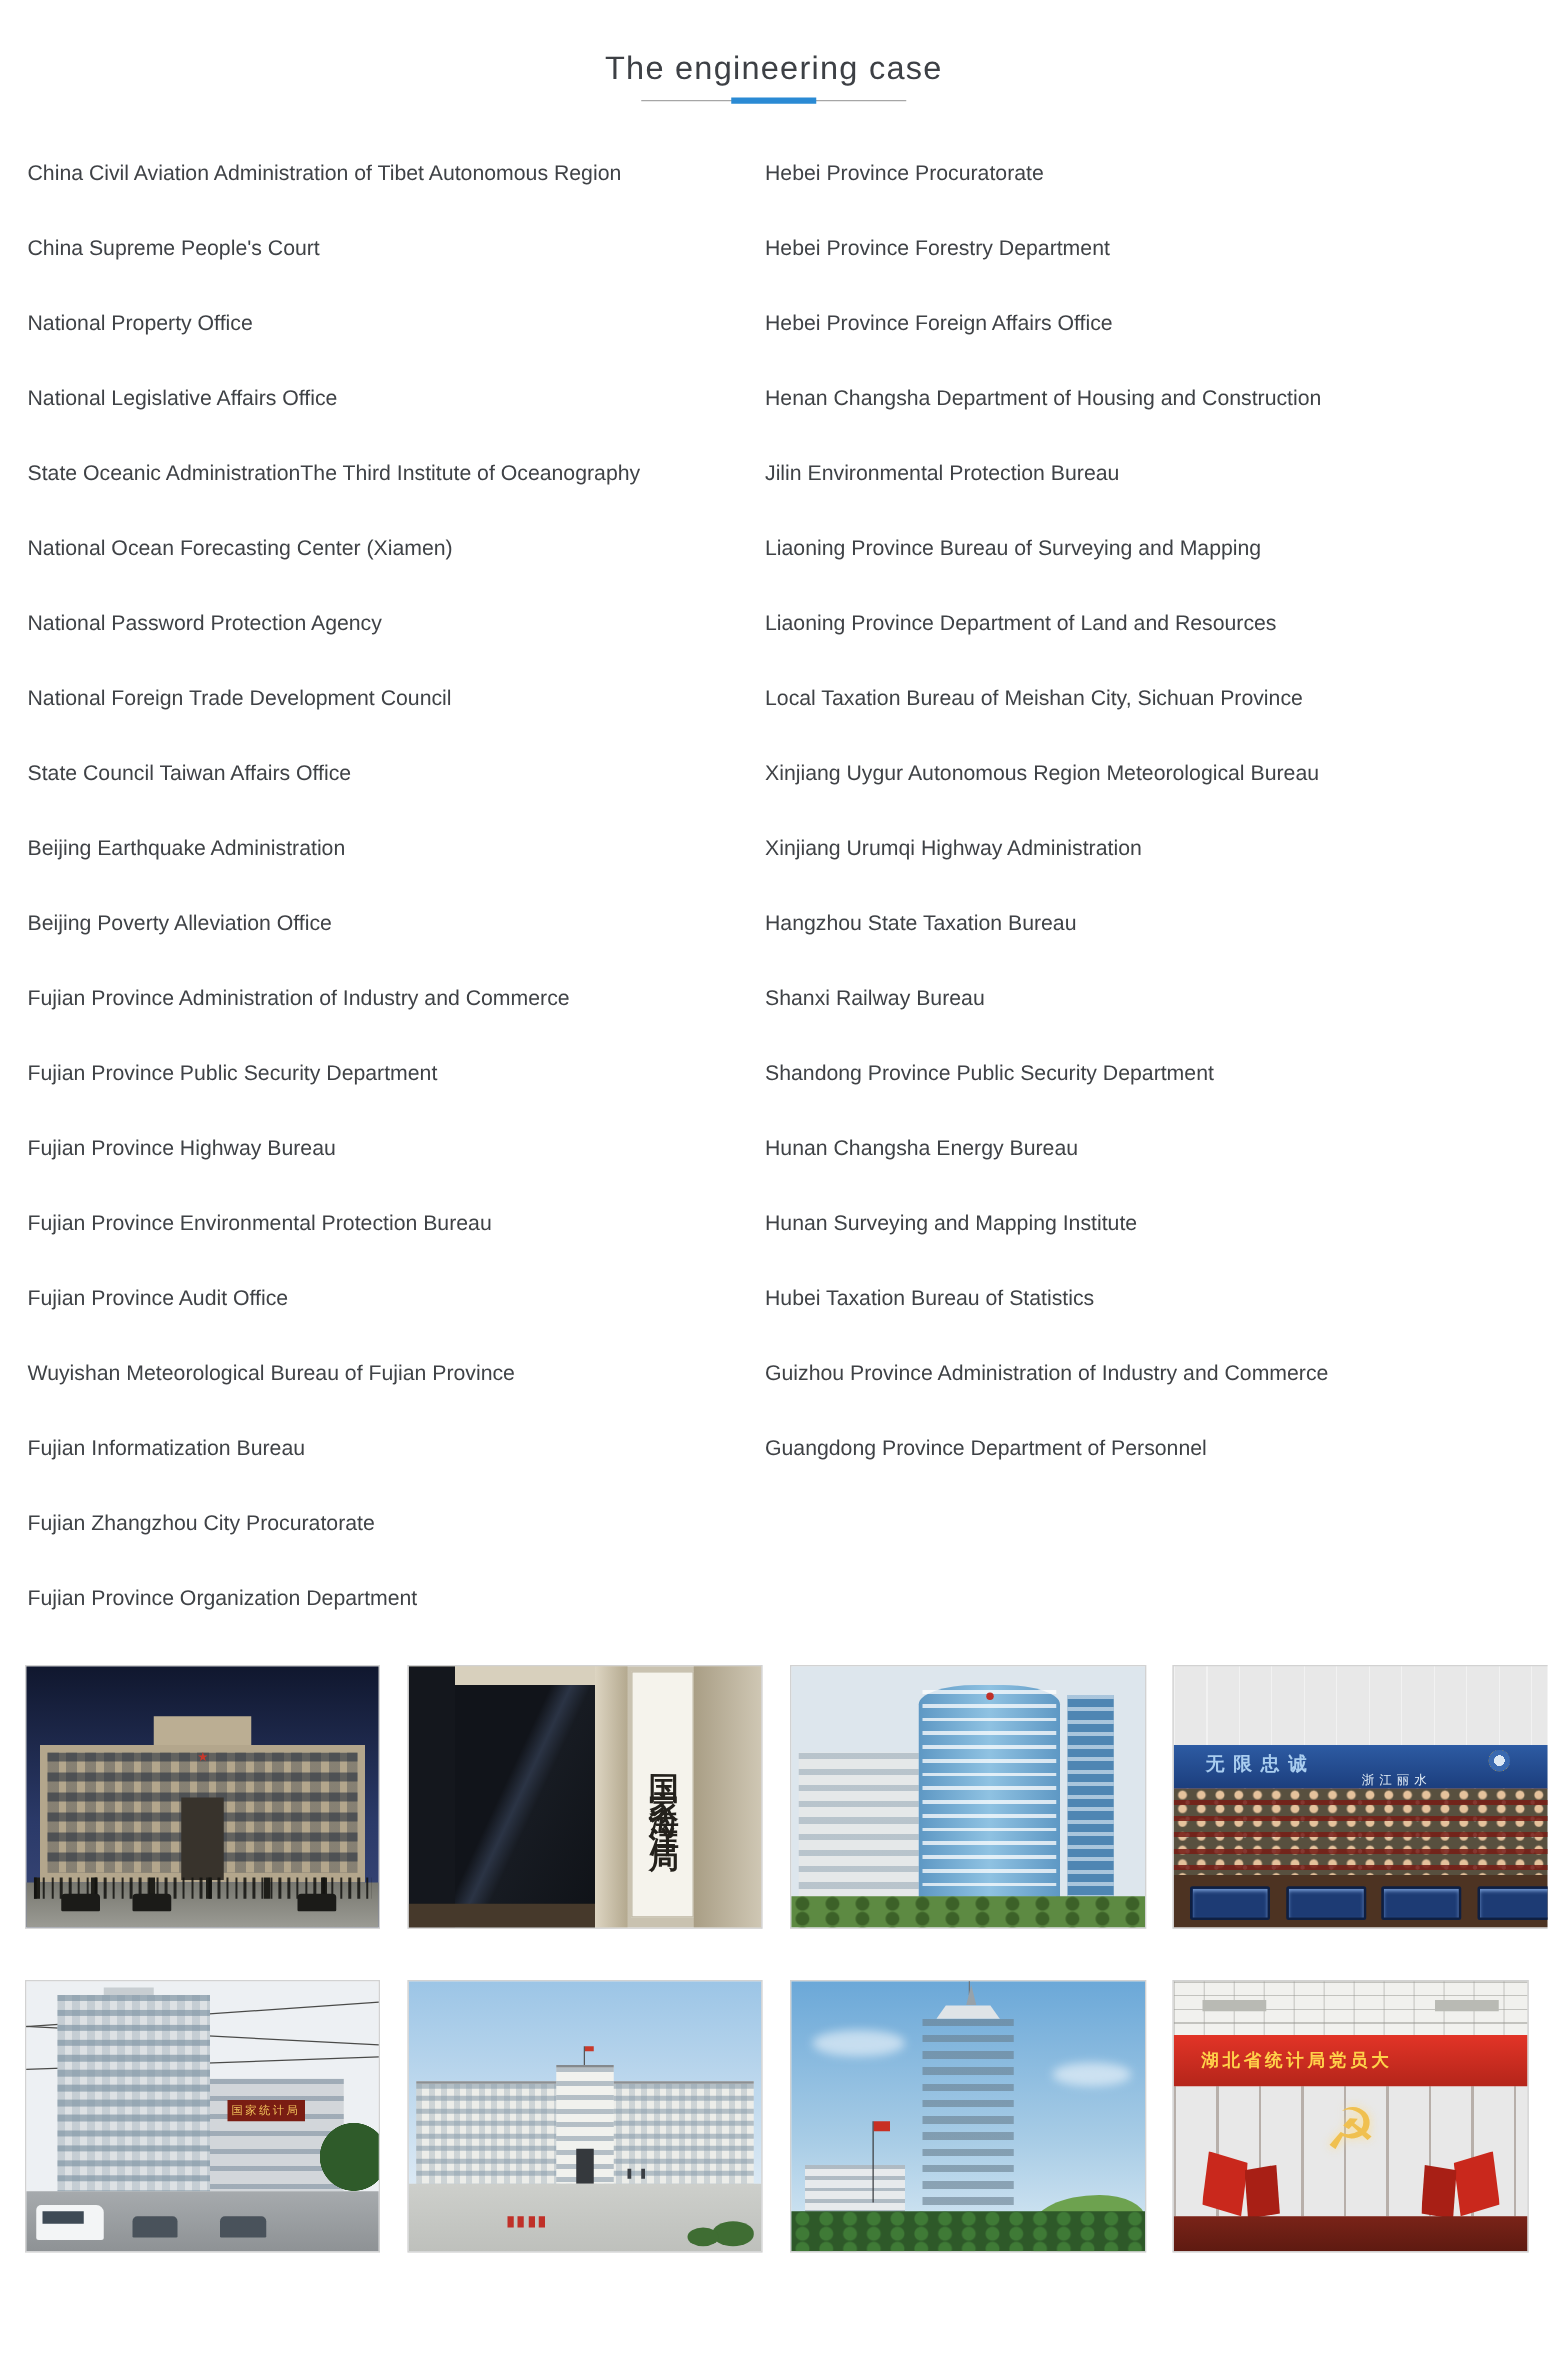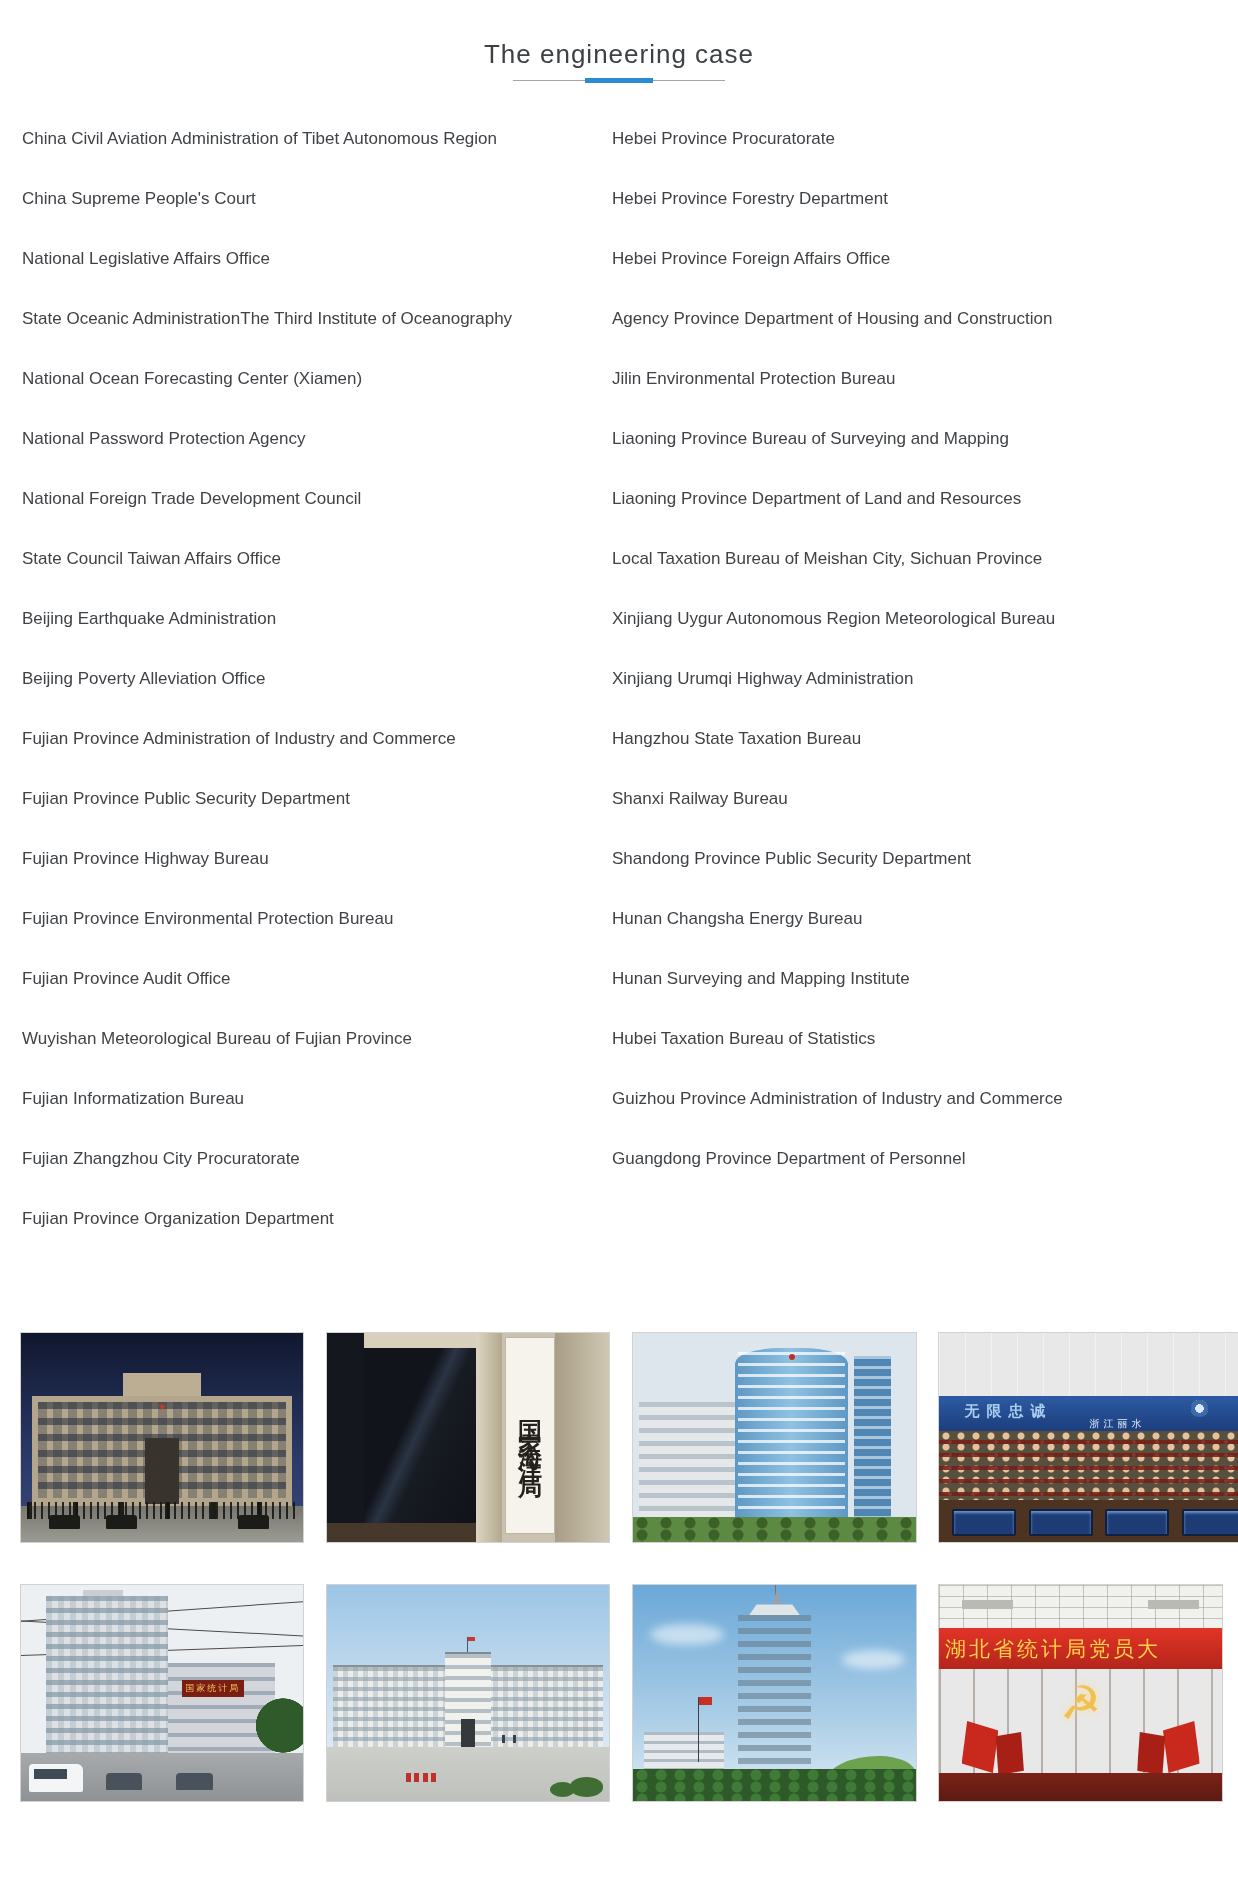"National Property Office" div.case-row { html: none -> <div>National Property Office</div> }
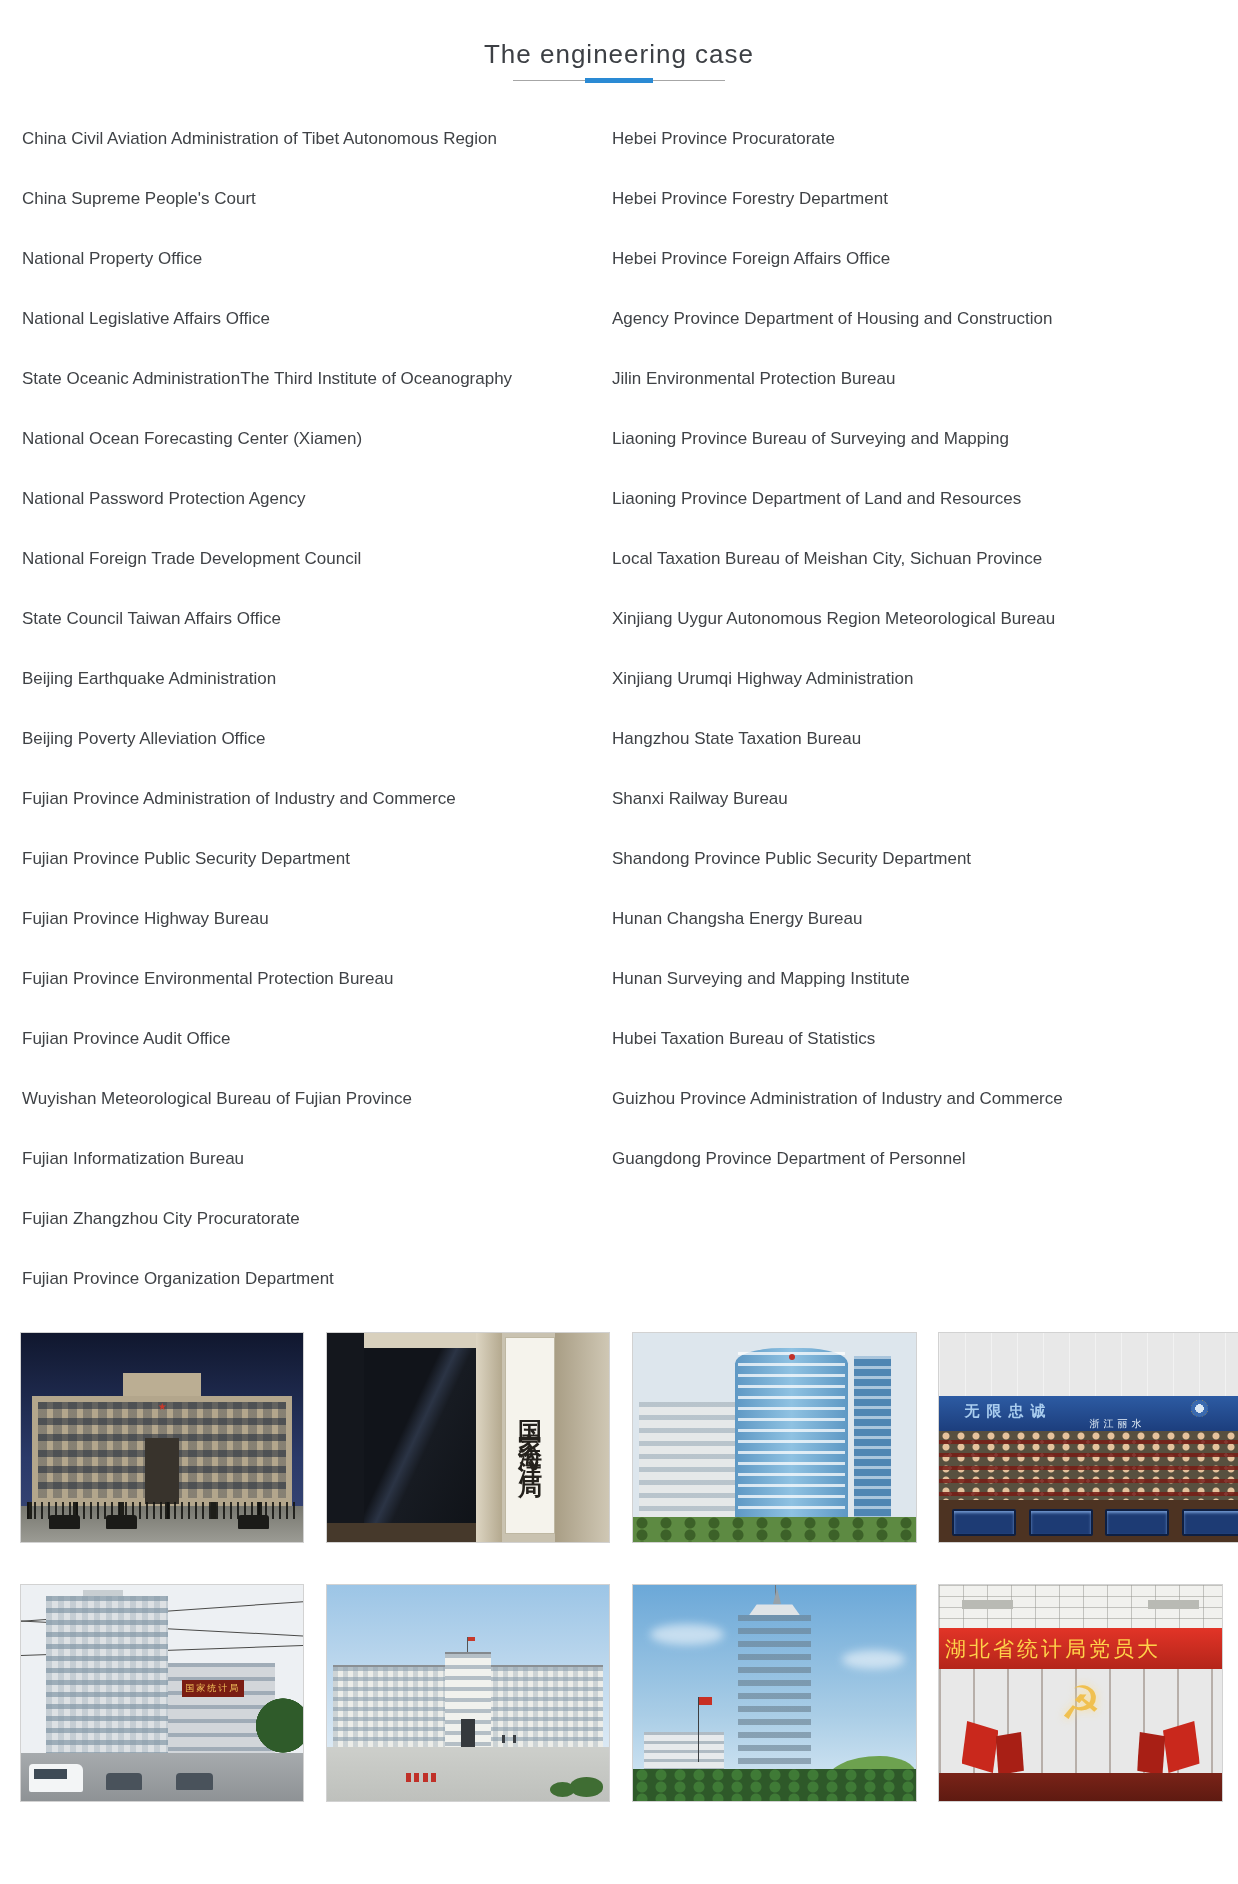"Agency Province Department of Housing" div.case-row { text: Agency Province -> Henan Changsha }
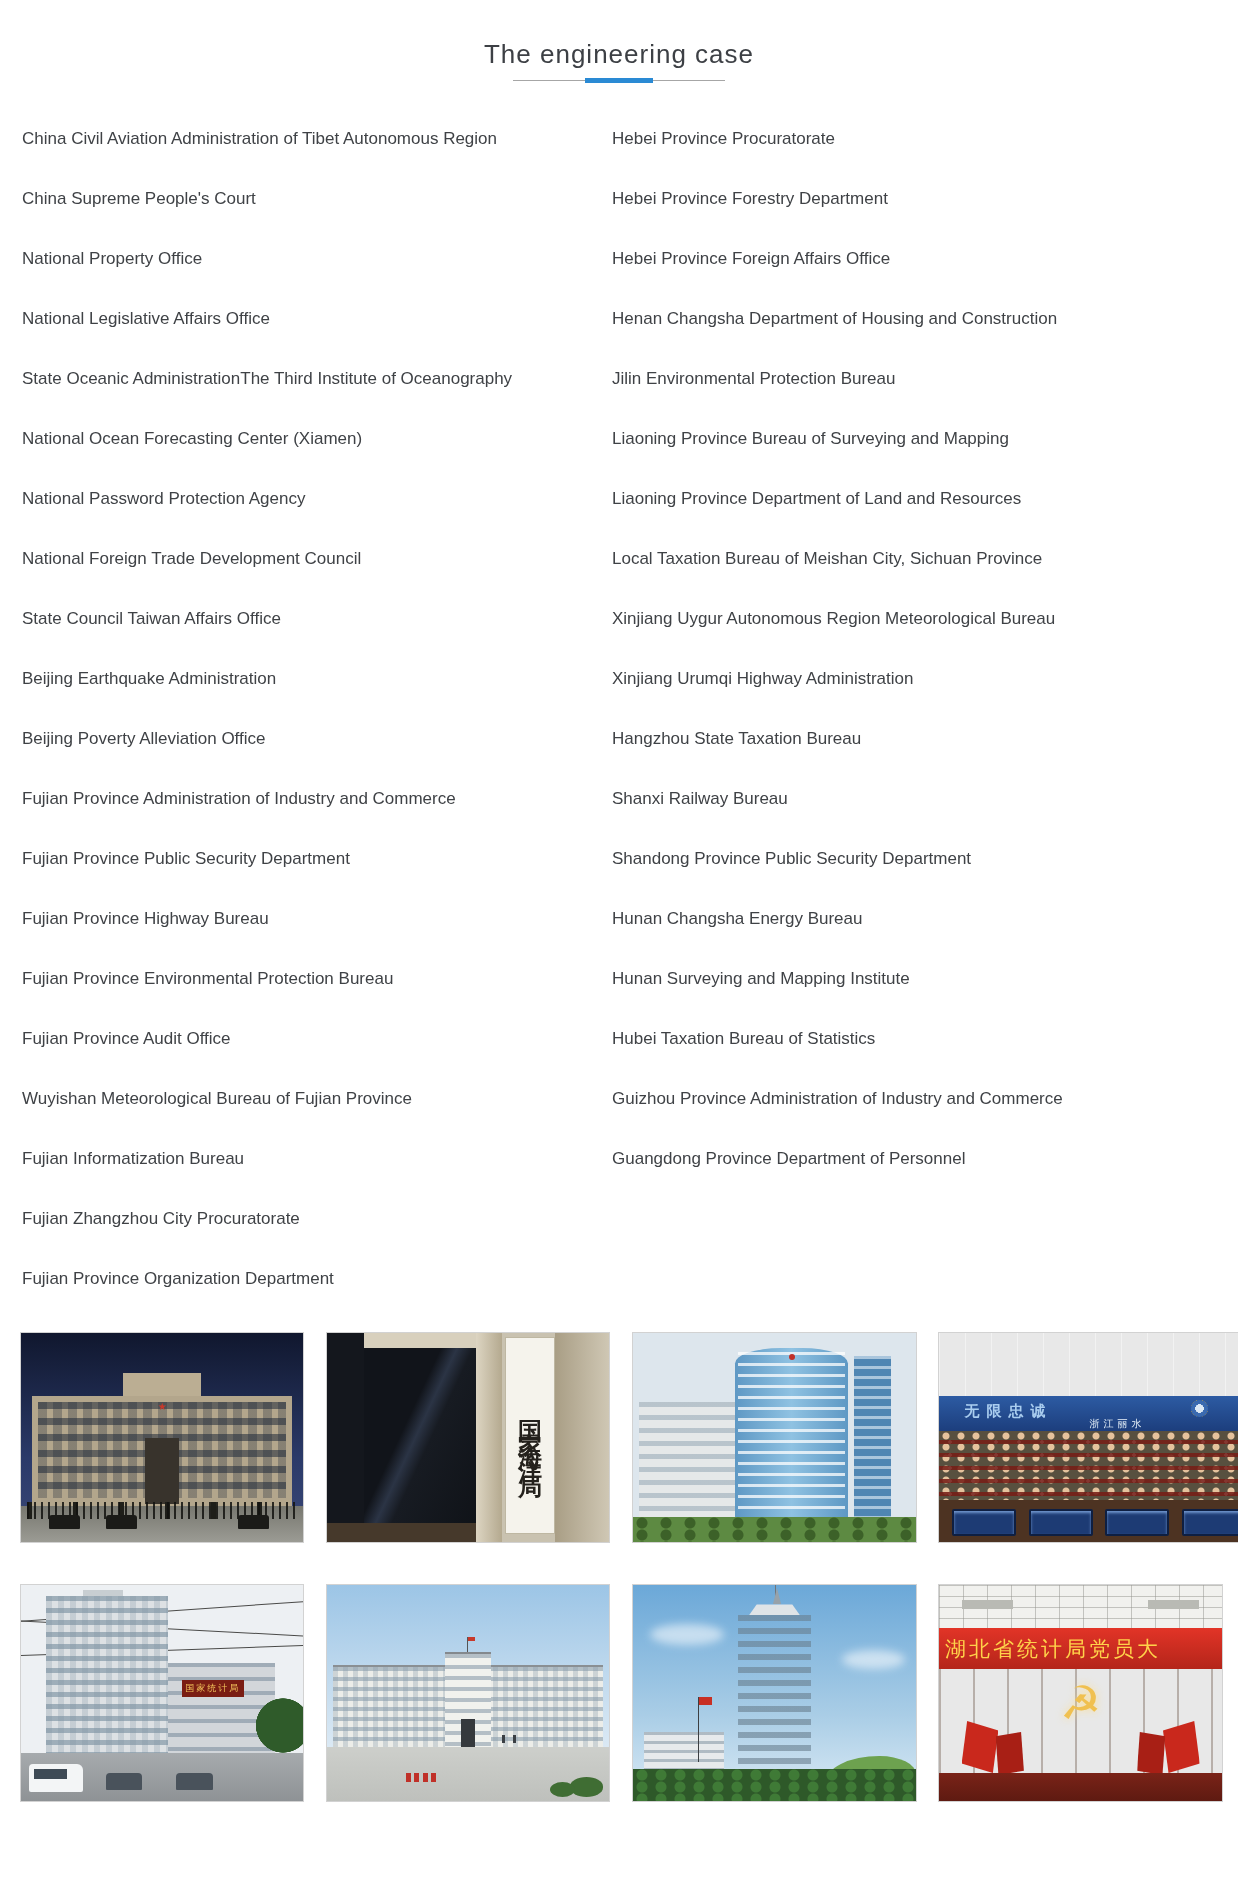"湖北省统计局党员大" .p8-banner span { font-size: 21px -> 14px; font-weight: 400 -> 700; padding-left: 6px -> 22px }
